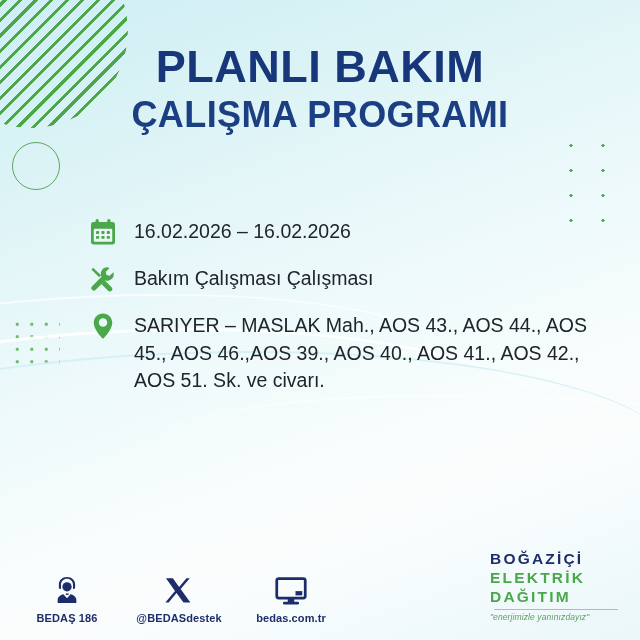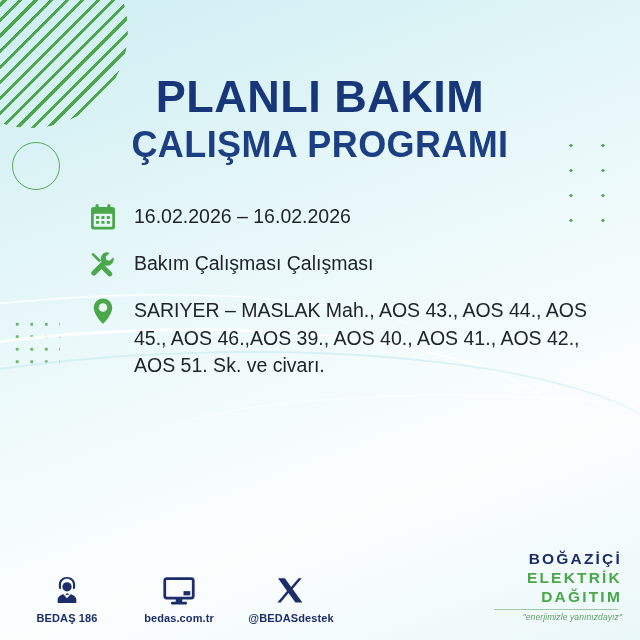"PLANLI BAKIM" .header { top: 74px -> 44px }
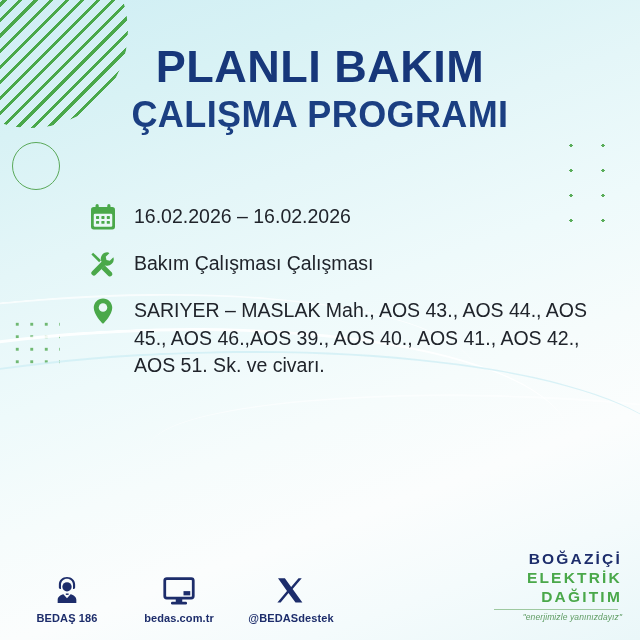"16.02.2026 – 16.02.2026" .info { top: 200px -> 215px }
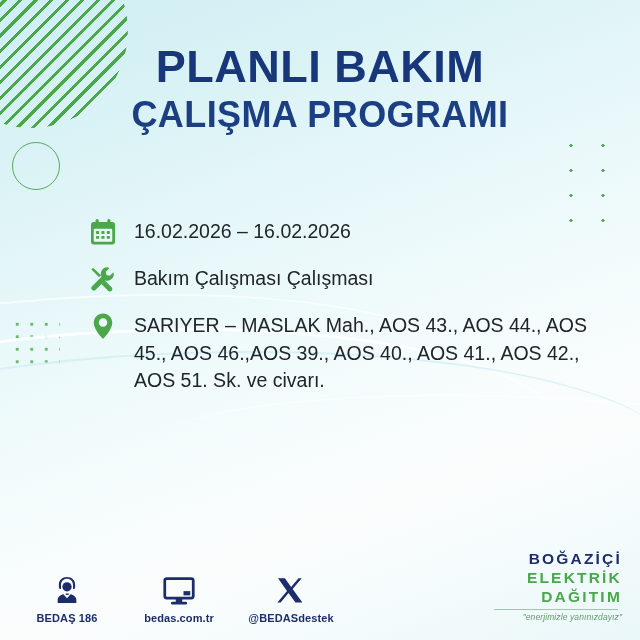"BOĞAZİÇİ" .brand { text-align: right -> left }
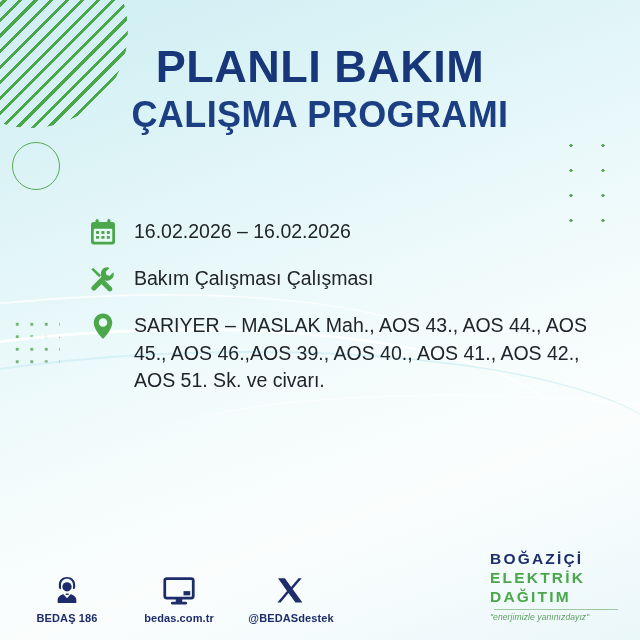"bedas.com.tr" div.contact { order: before "@BEDASdestek" -> after "@BEDASdestek" }
